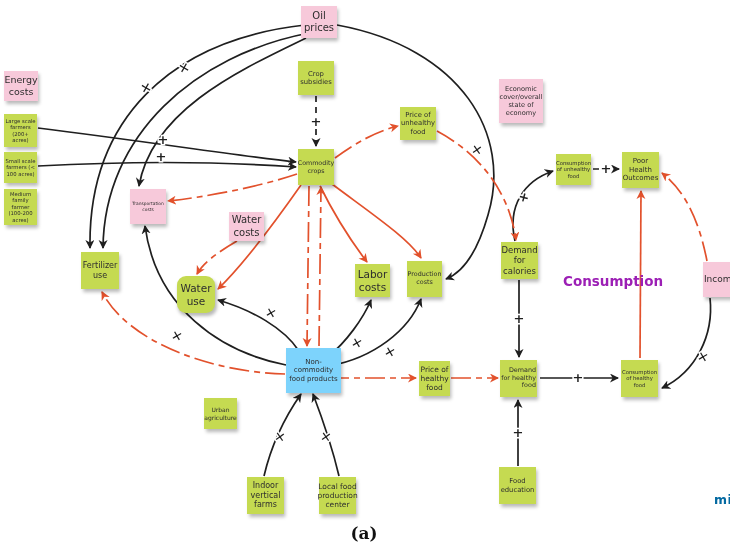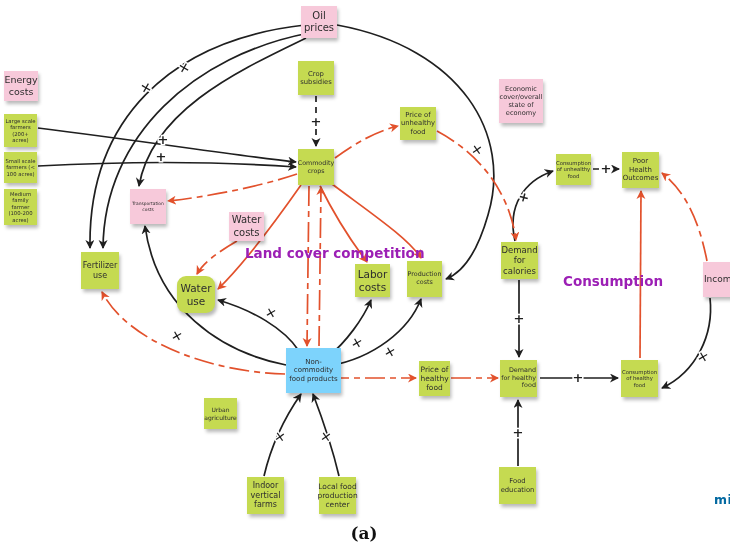"Land cover competition" div.region-label { html: <div>Land cover competition</div> -> none }
